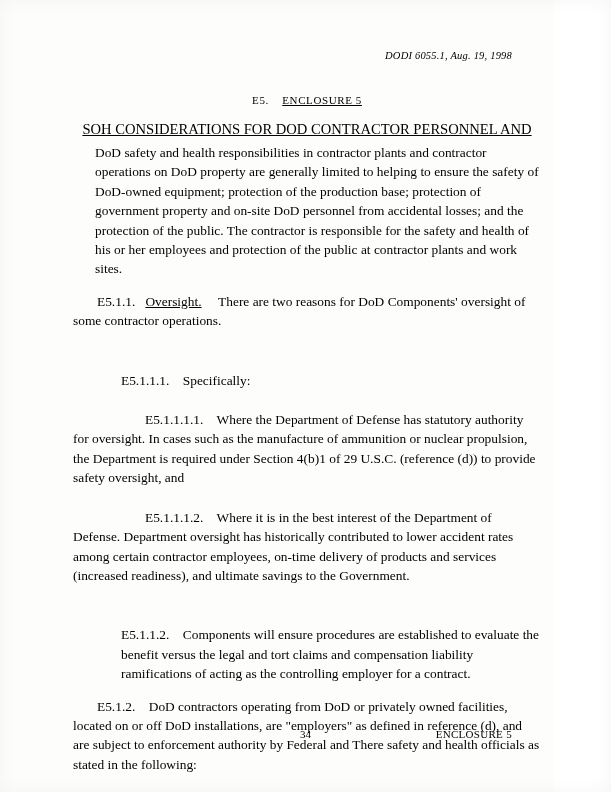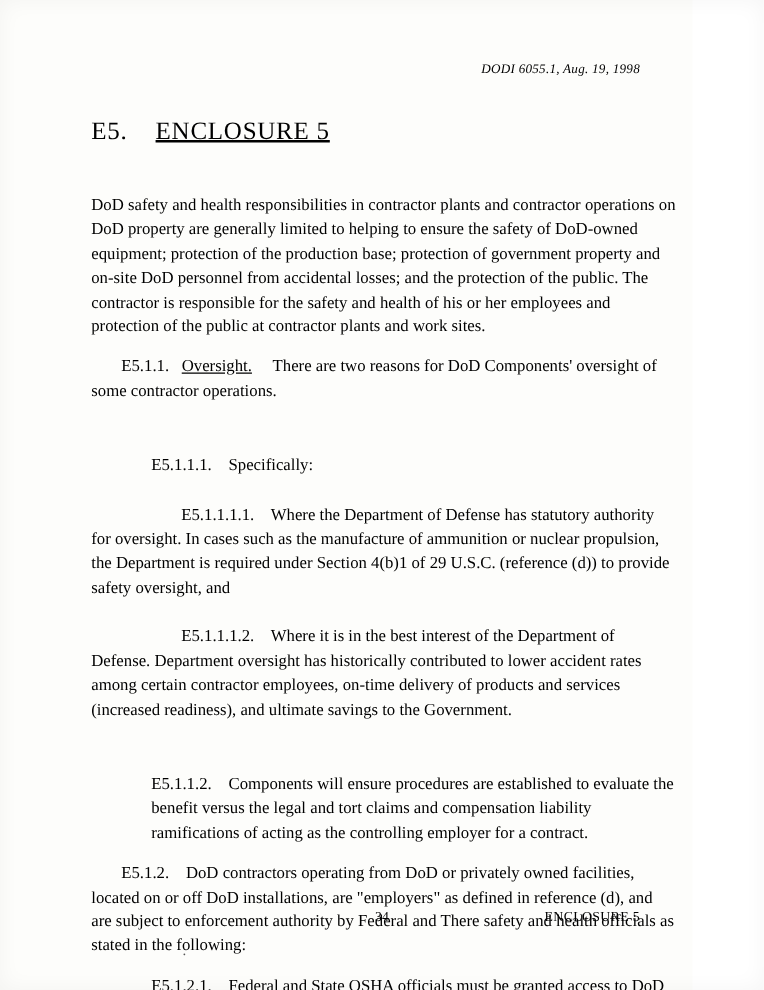"E5. ENCLOSURE 5" .title-line1 { font-size: 20px -> 11px; text-align: left -> center }
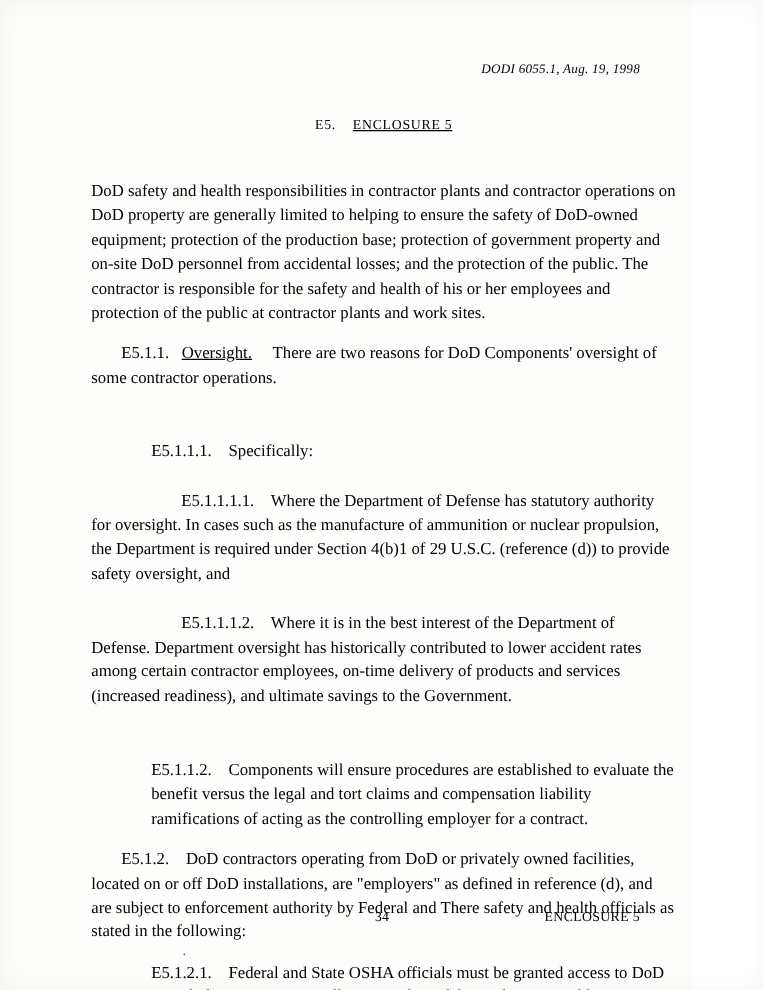"SOH CONSIDERATIONS FOR DOD CONTRACTOR" span { html: none -> <span>SOH CONSIDERATIONS FOR DOD CONTRACTOR PERSONNEL AND</span> }
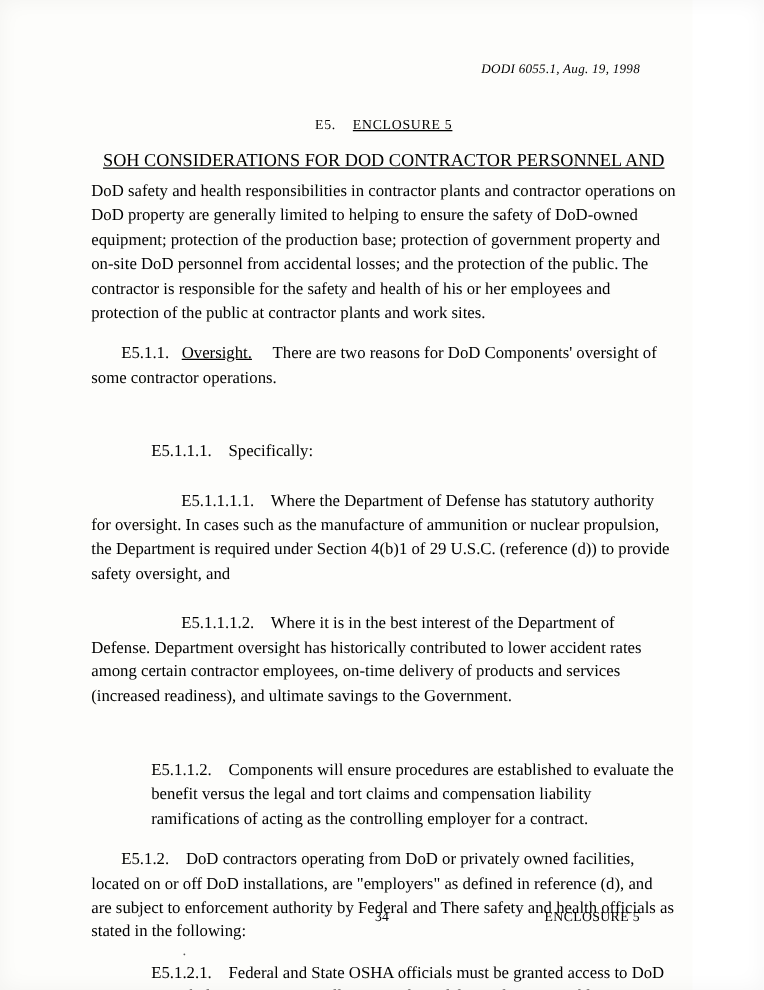"DoD safety and health responsibilities" p.body-block { margin-left: none -> 22px }
